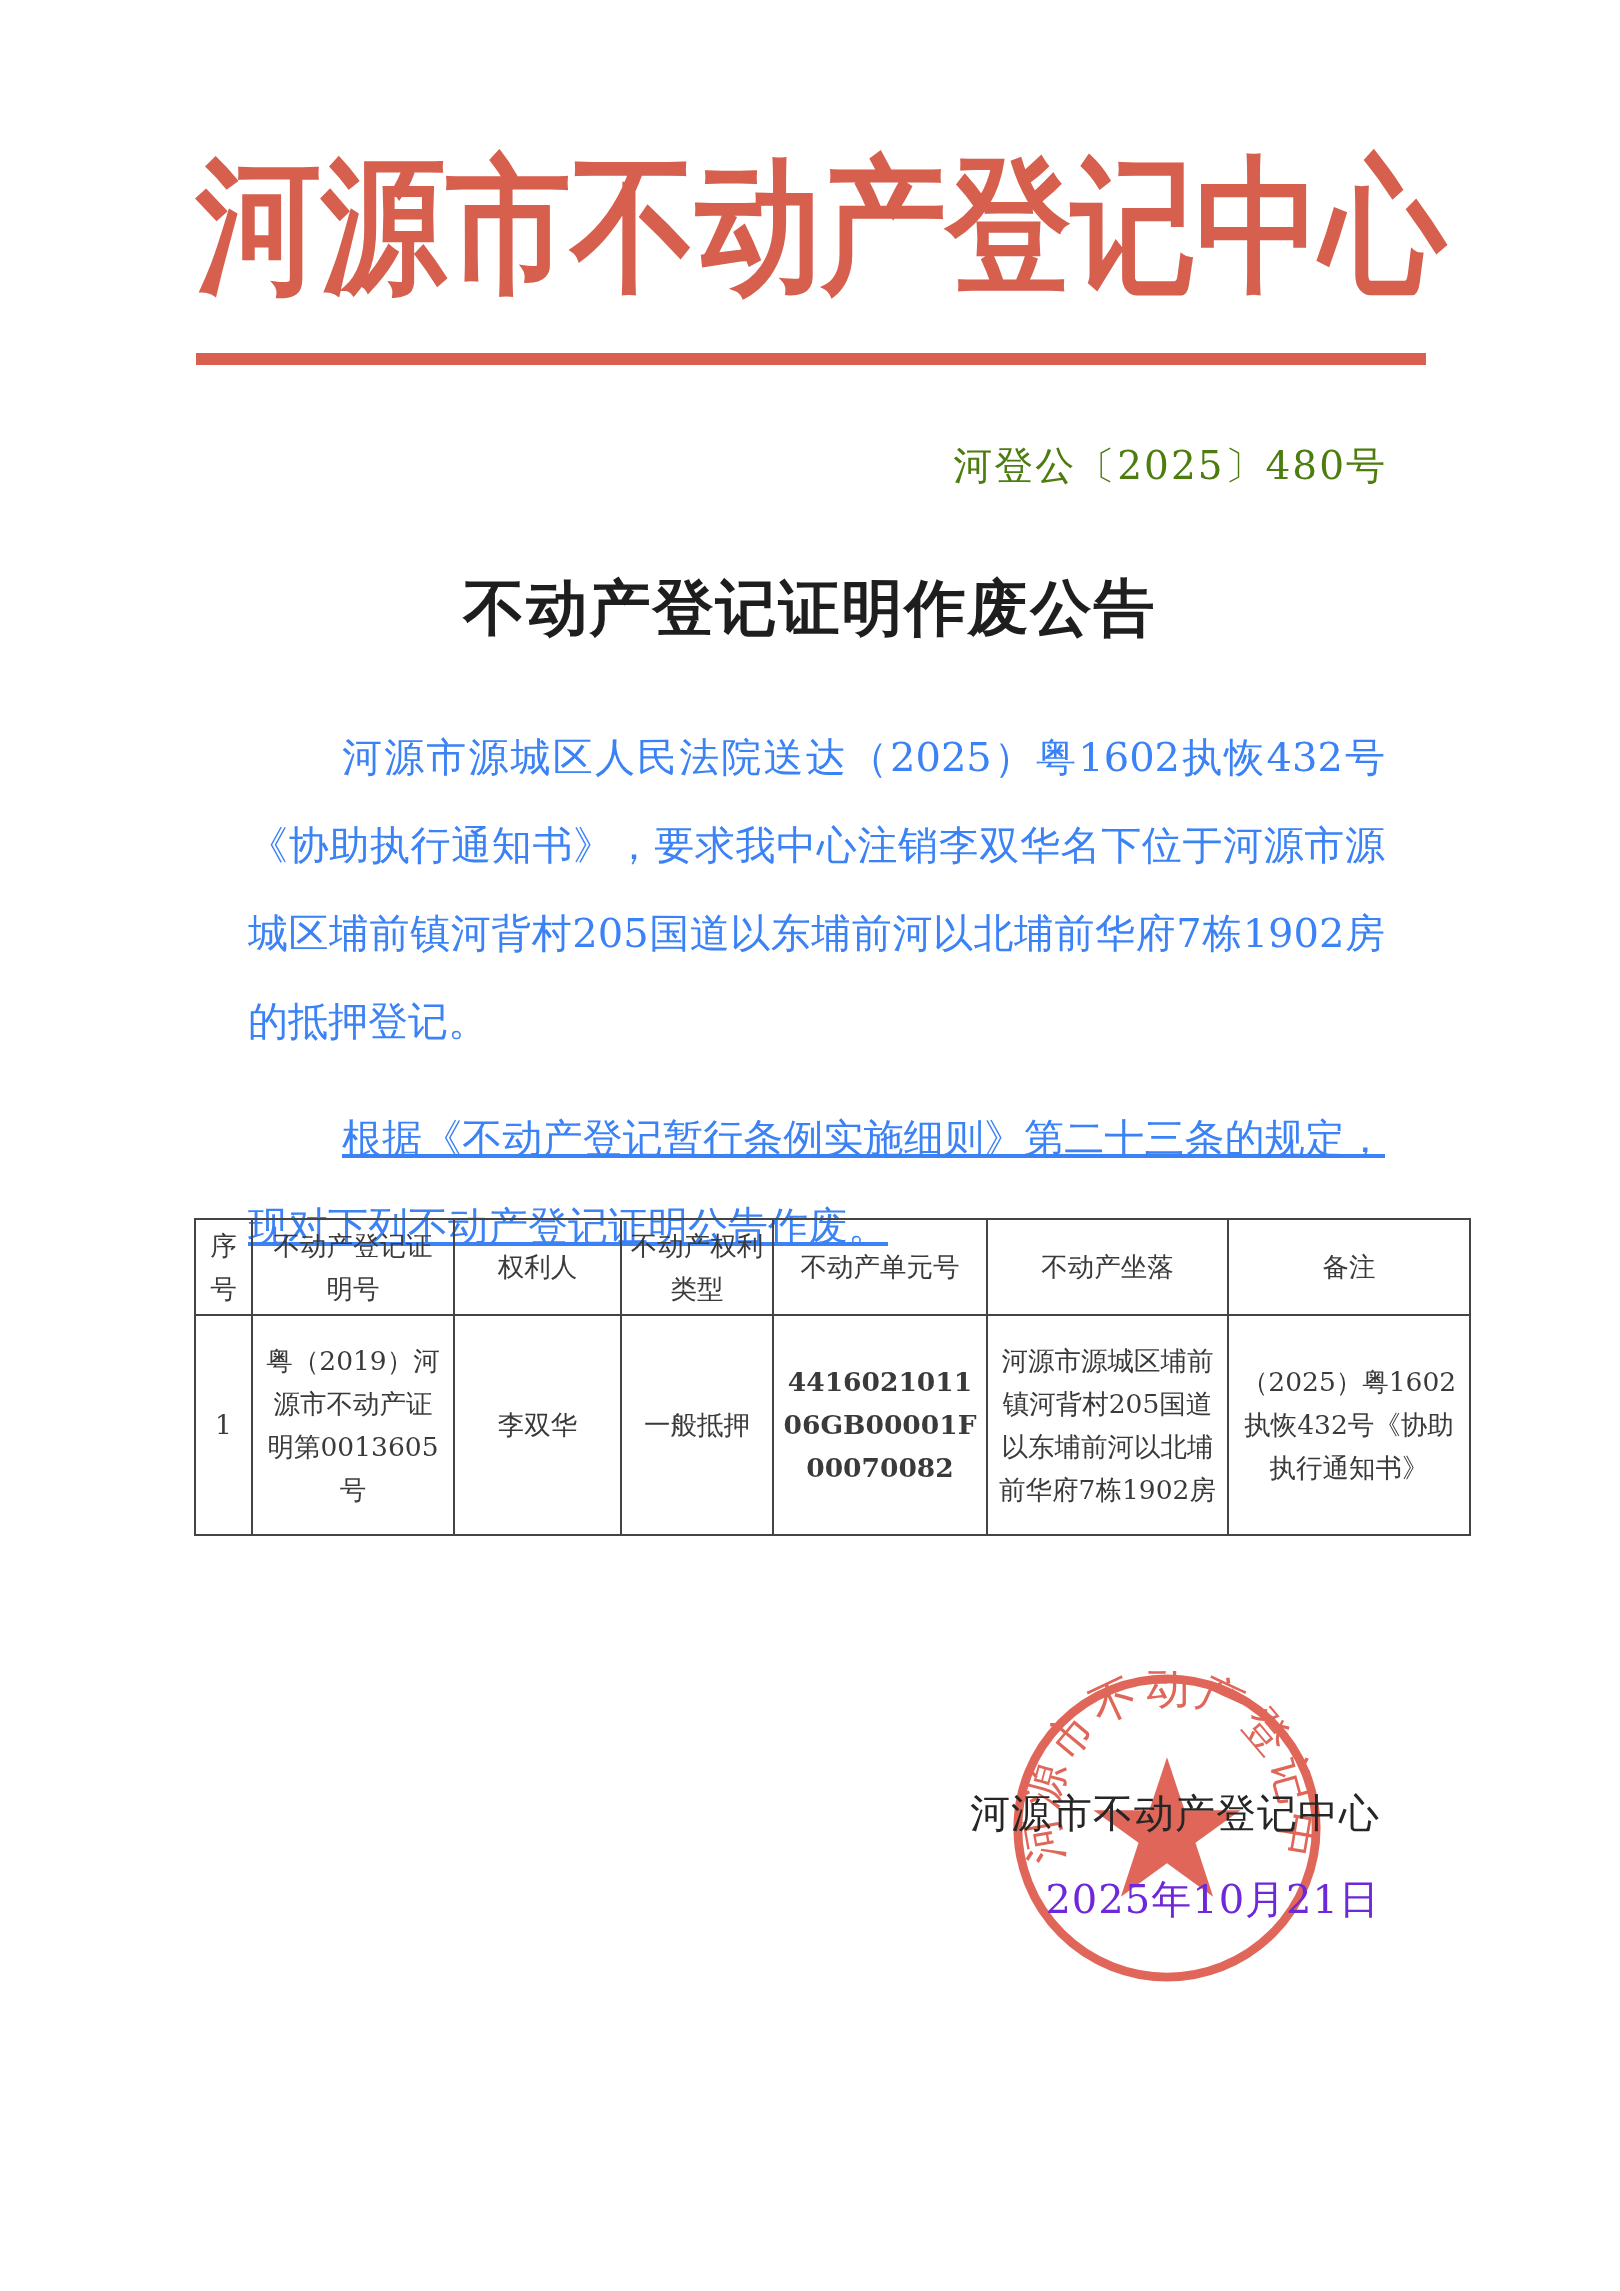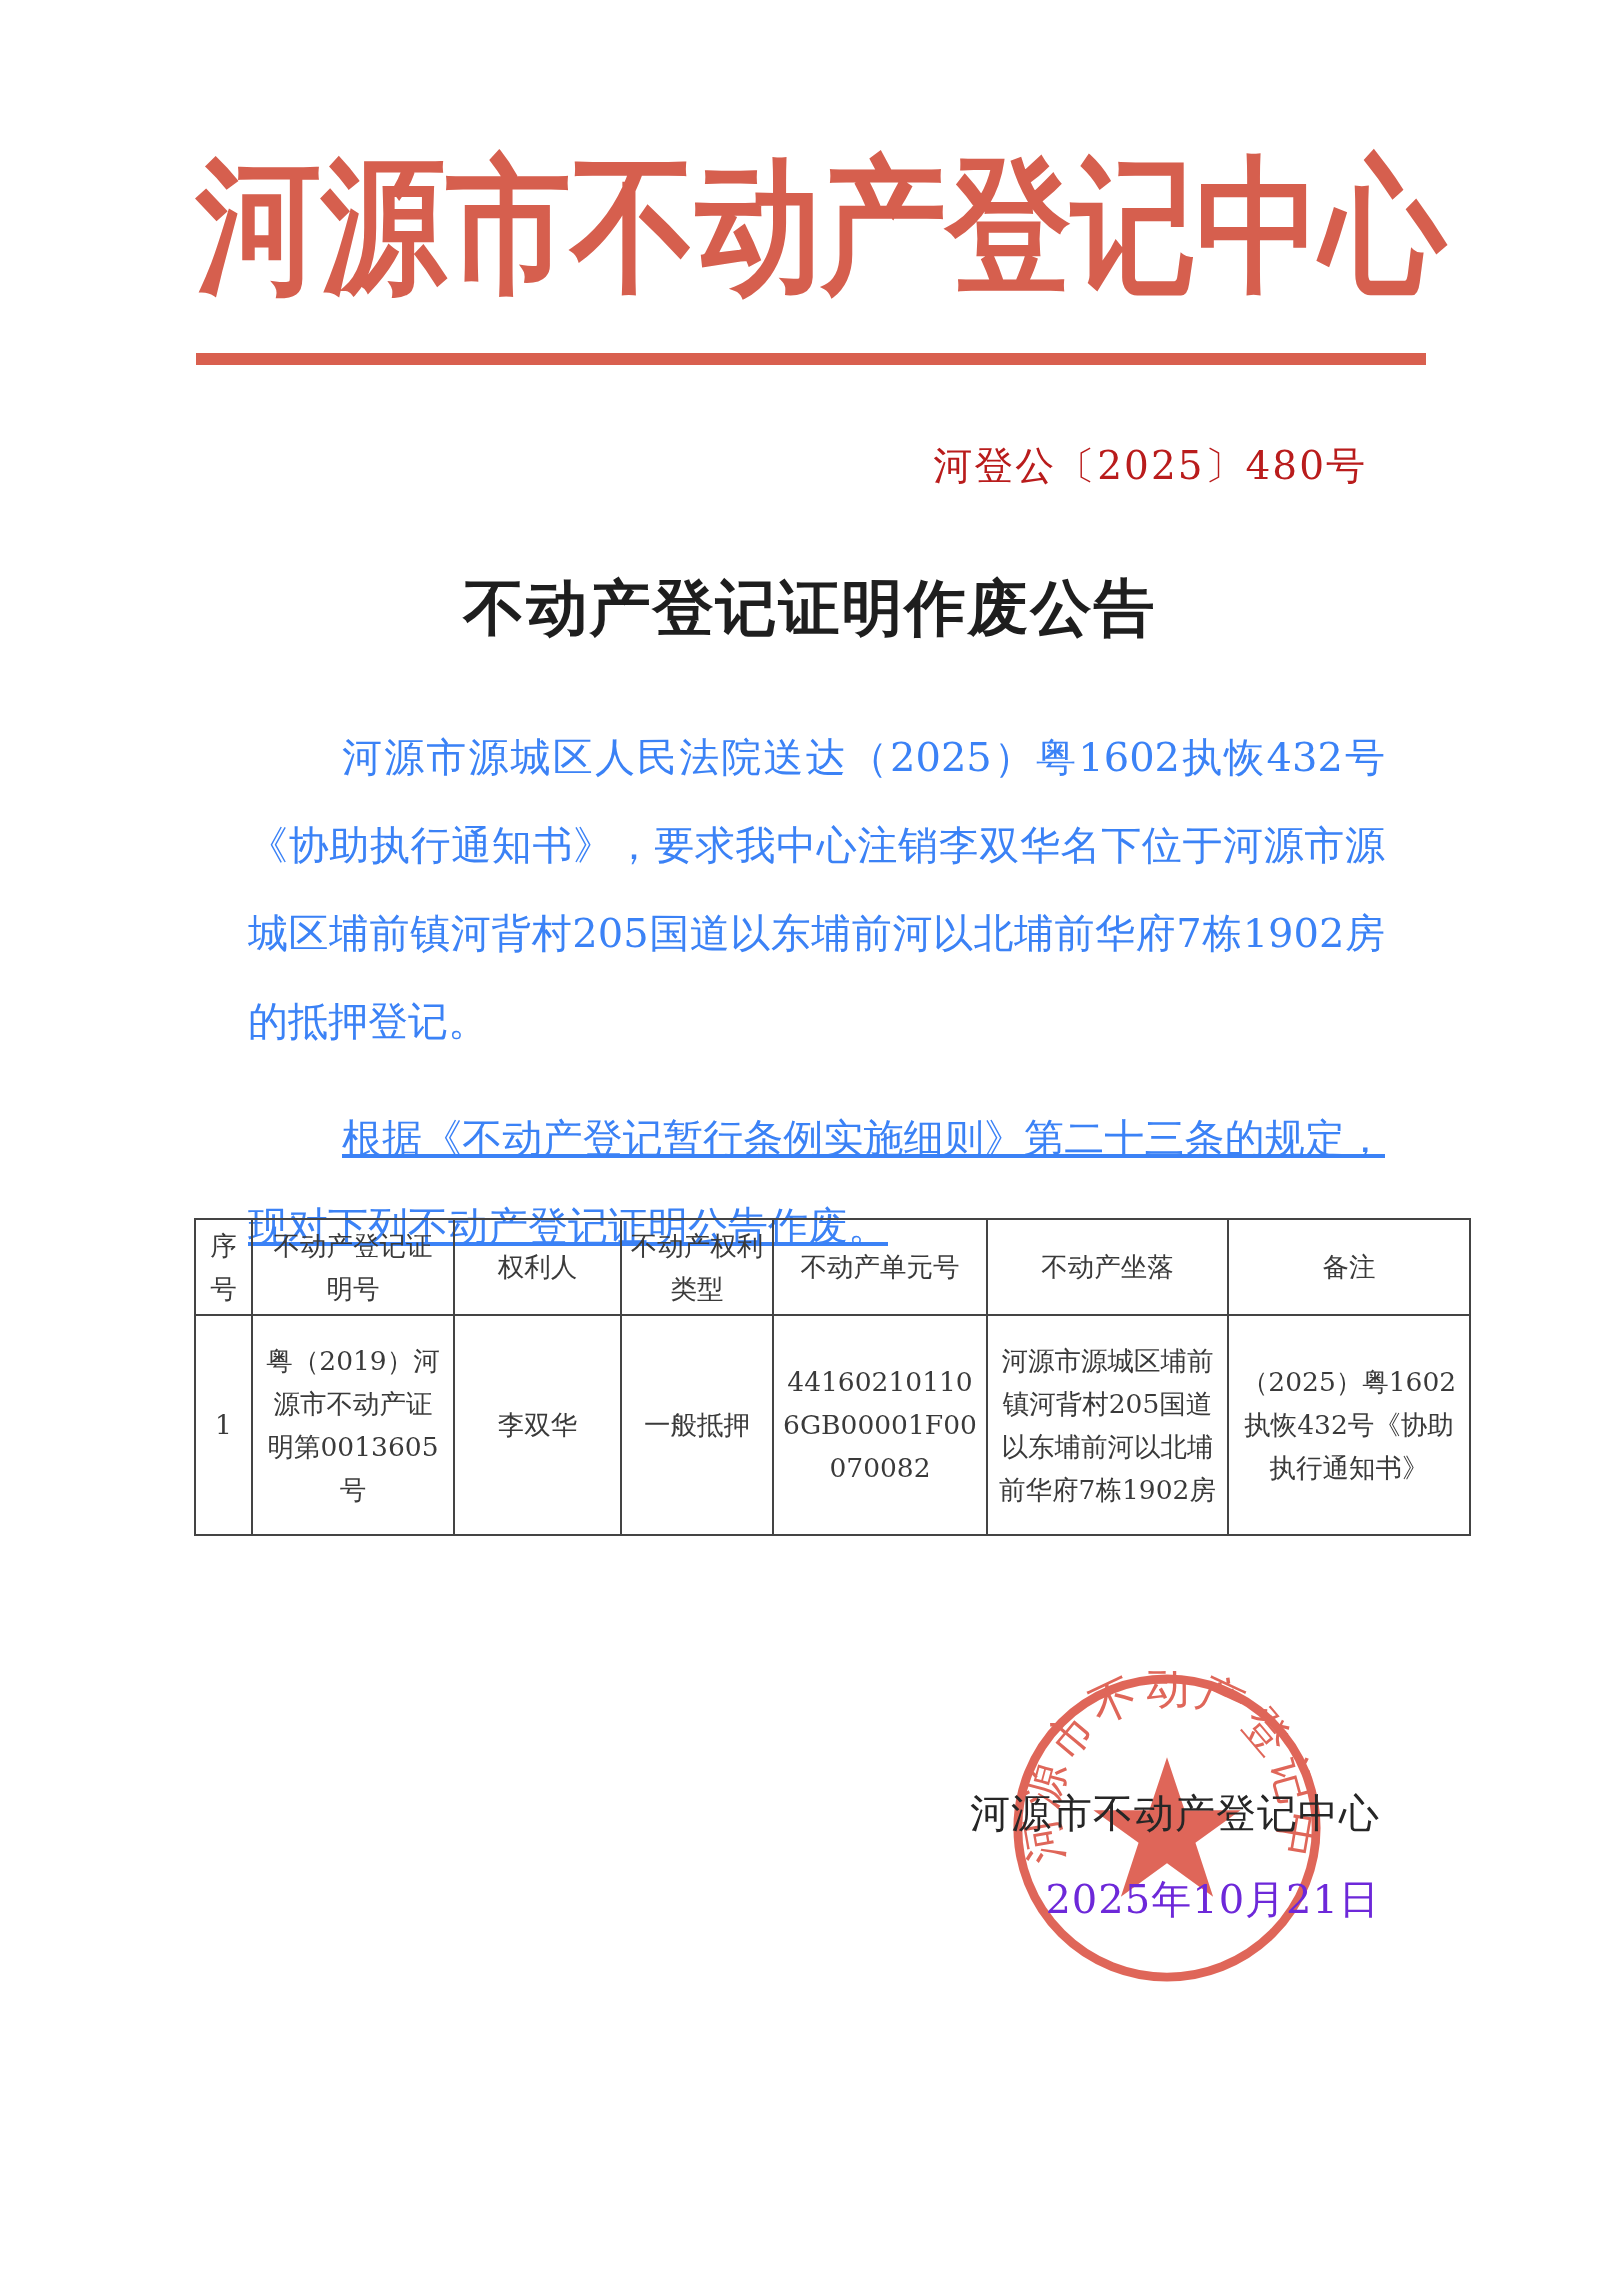"河登公〔2025〕480号" .doc-number { color: #b91c1c -> #4d7c0f; right: 253px -> 233px }
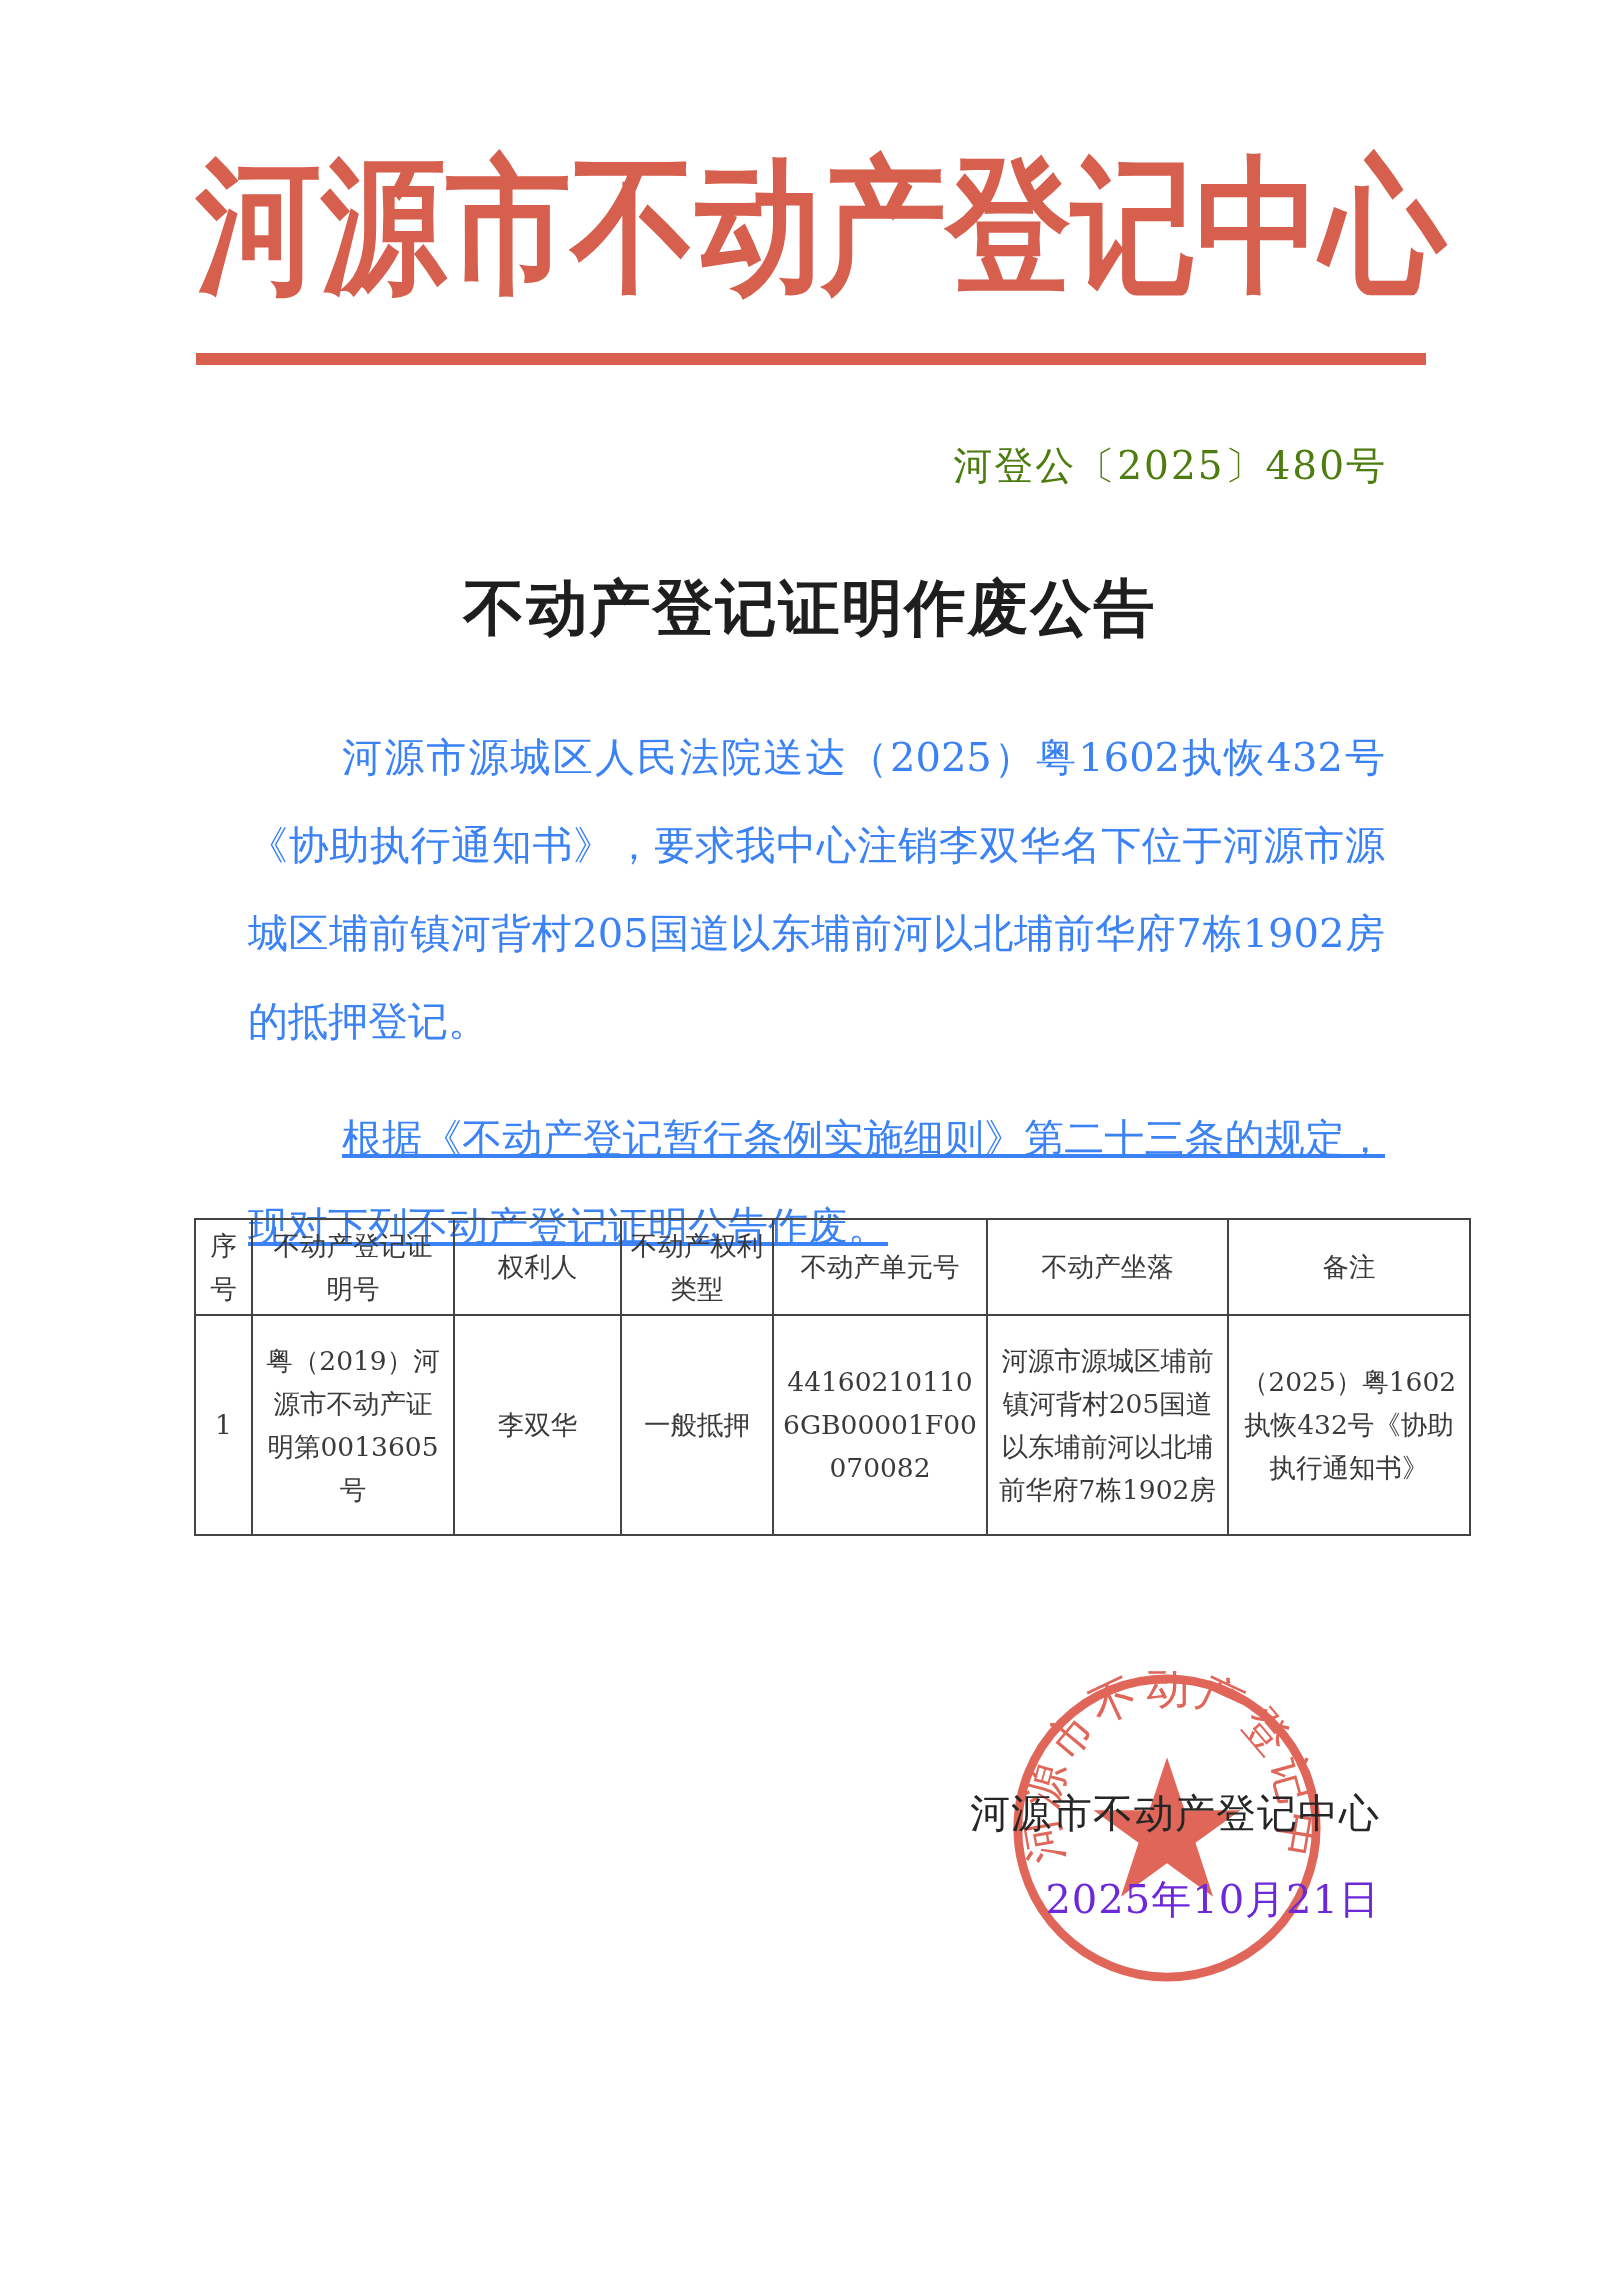"441602101106GB00001F00070082" td { font-weight: none -> bold }
